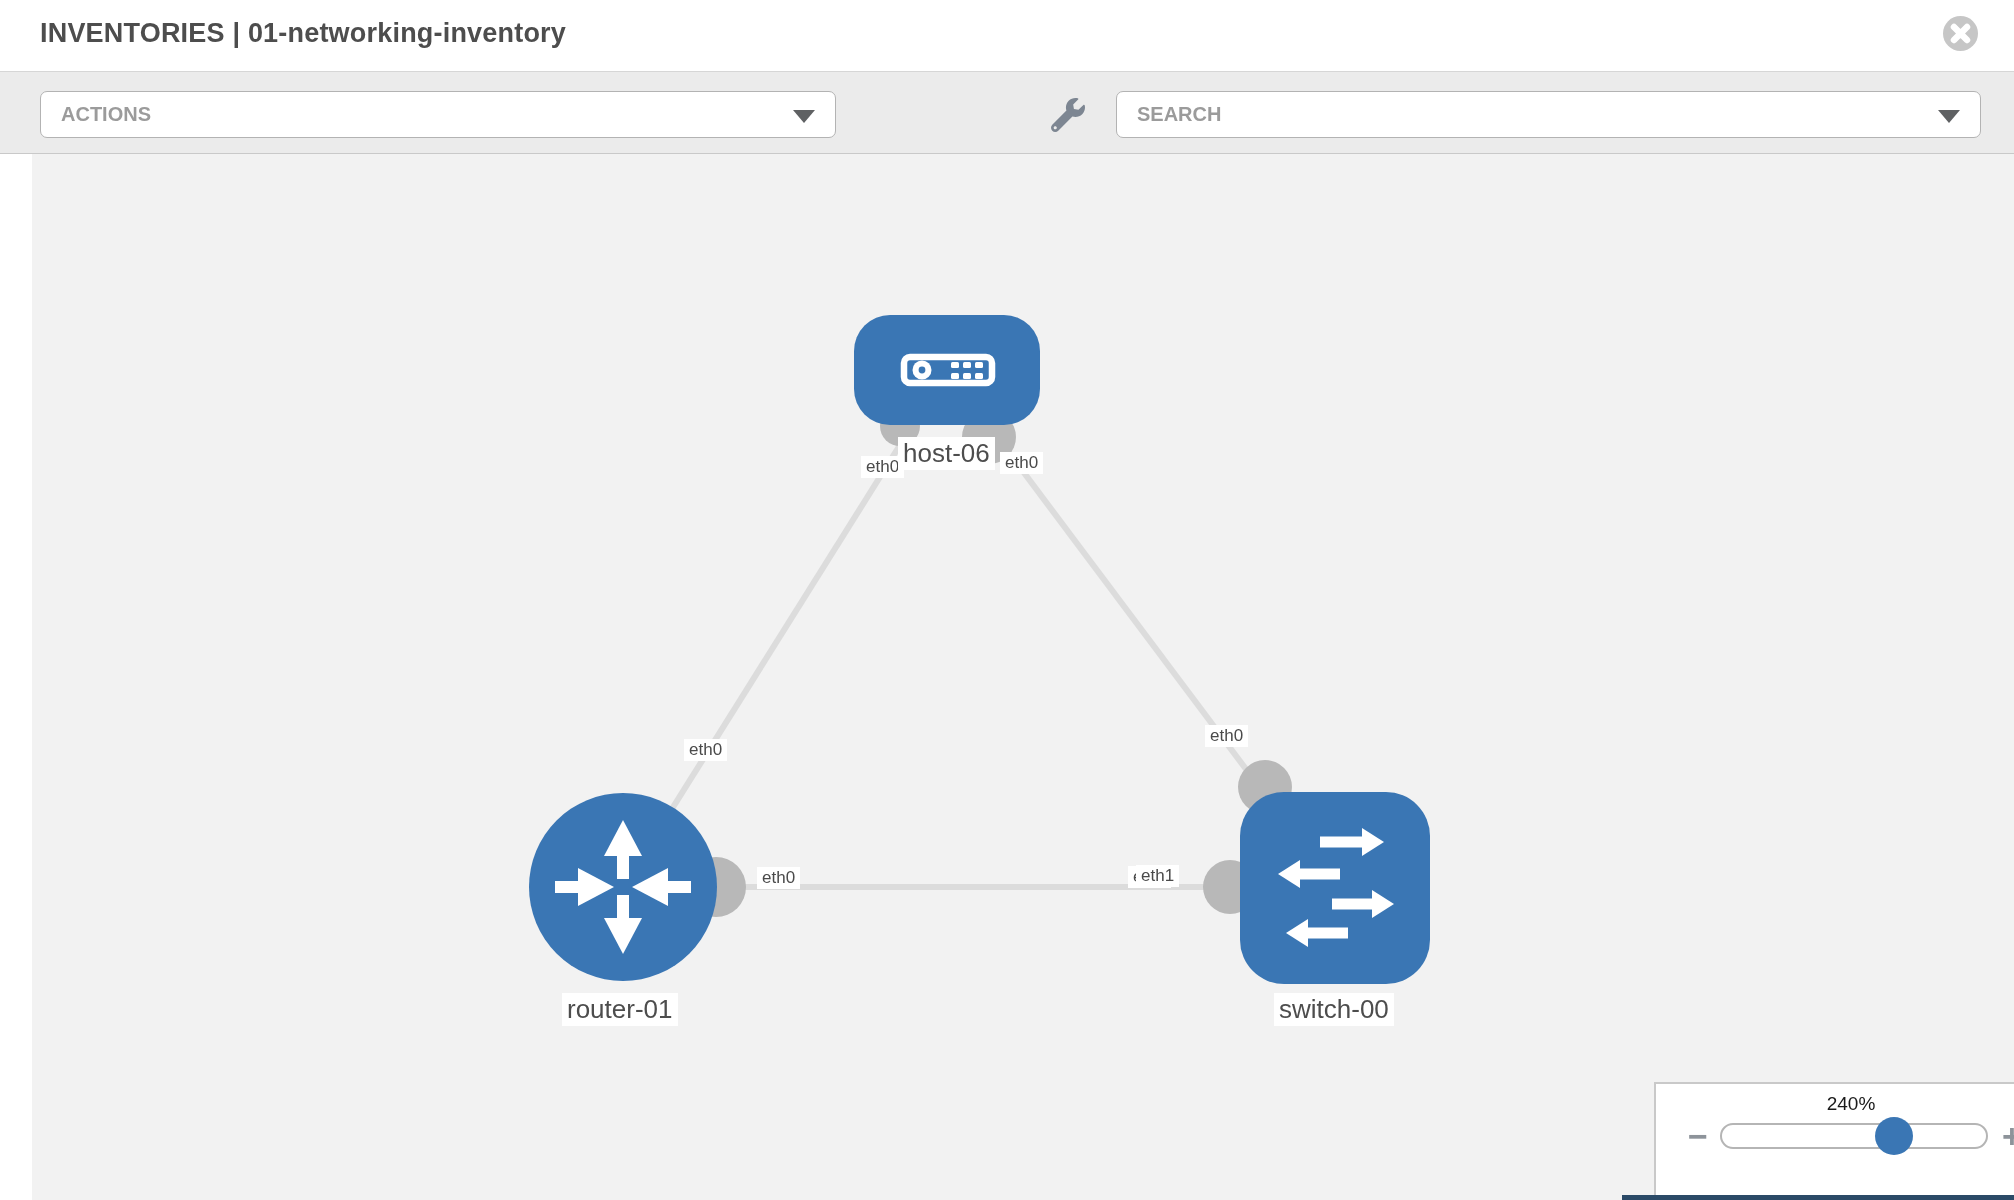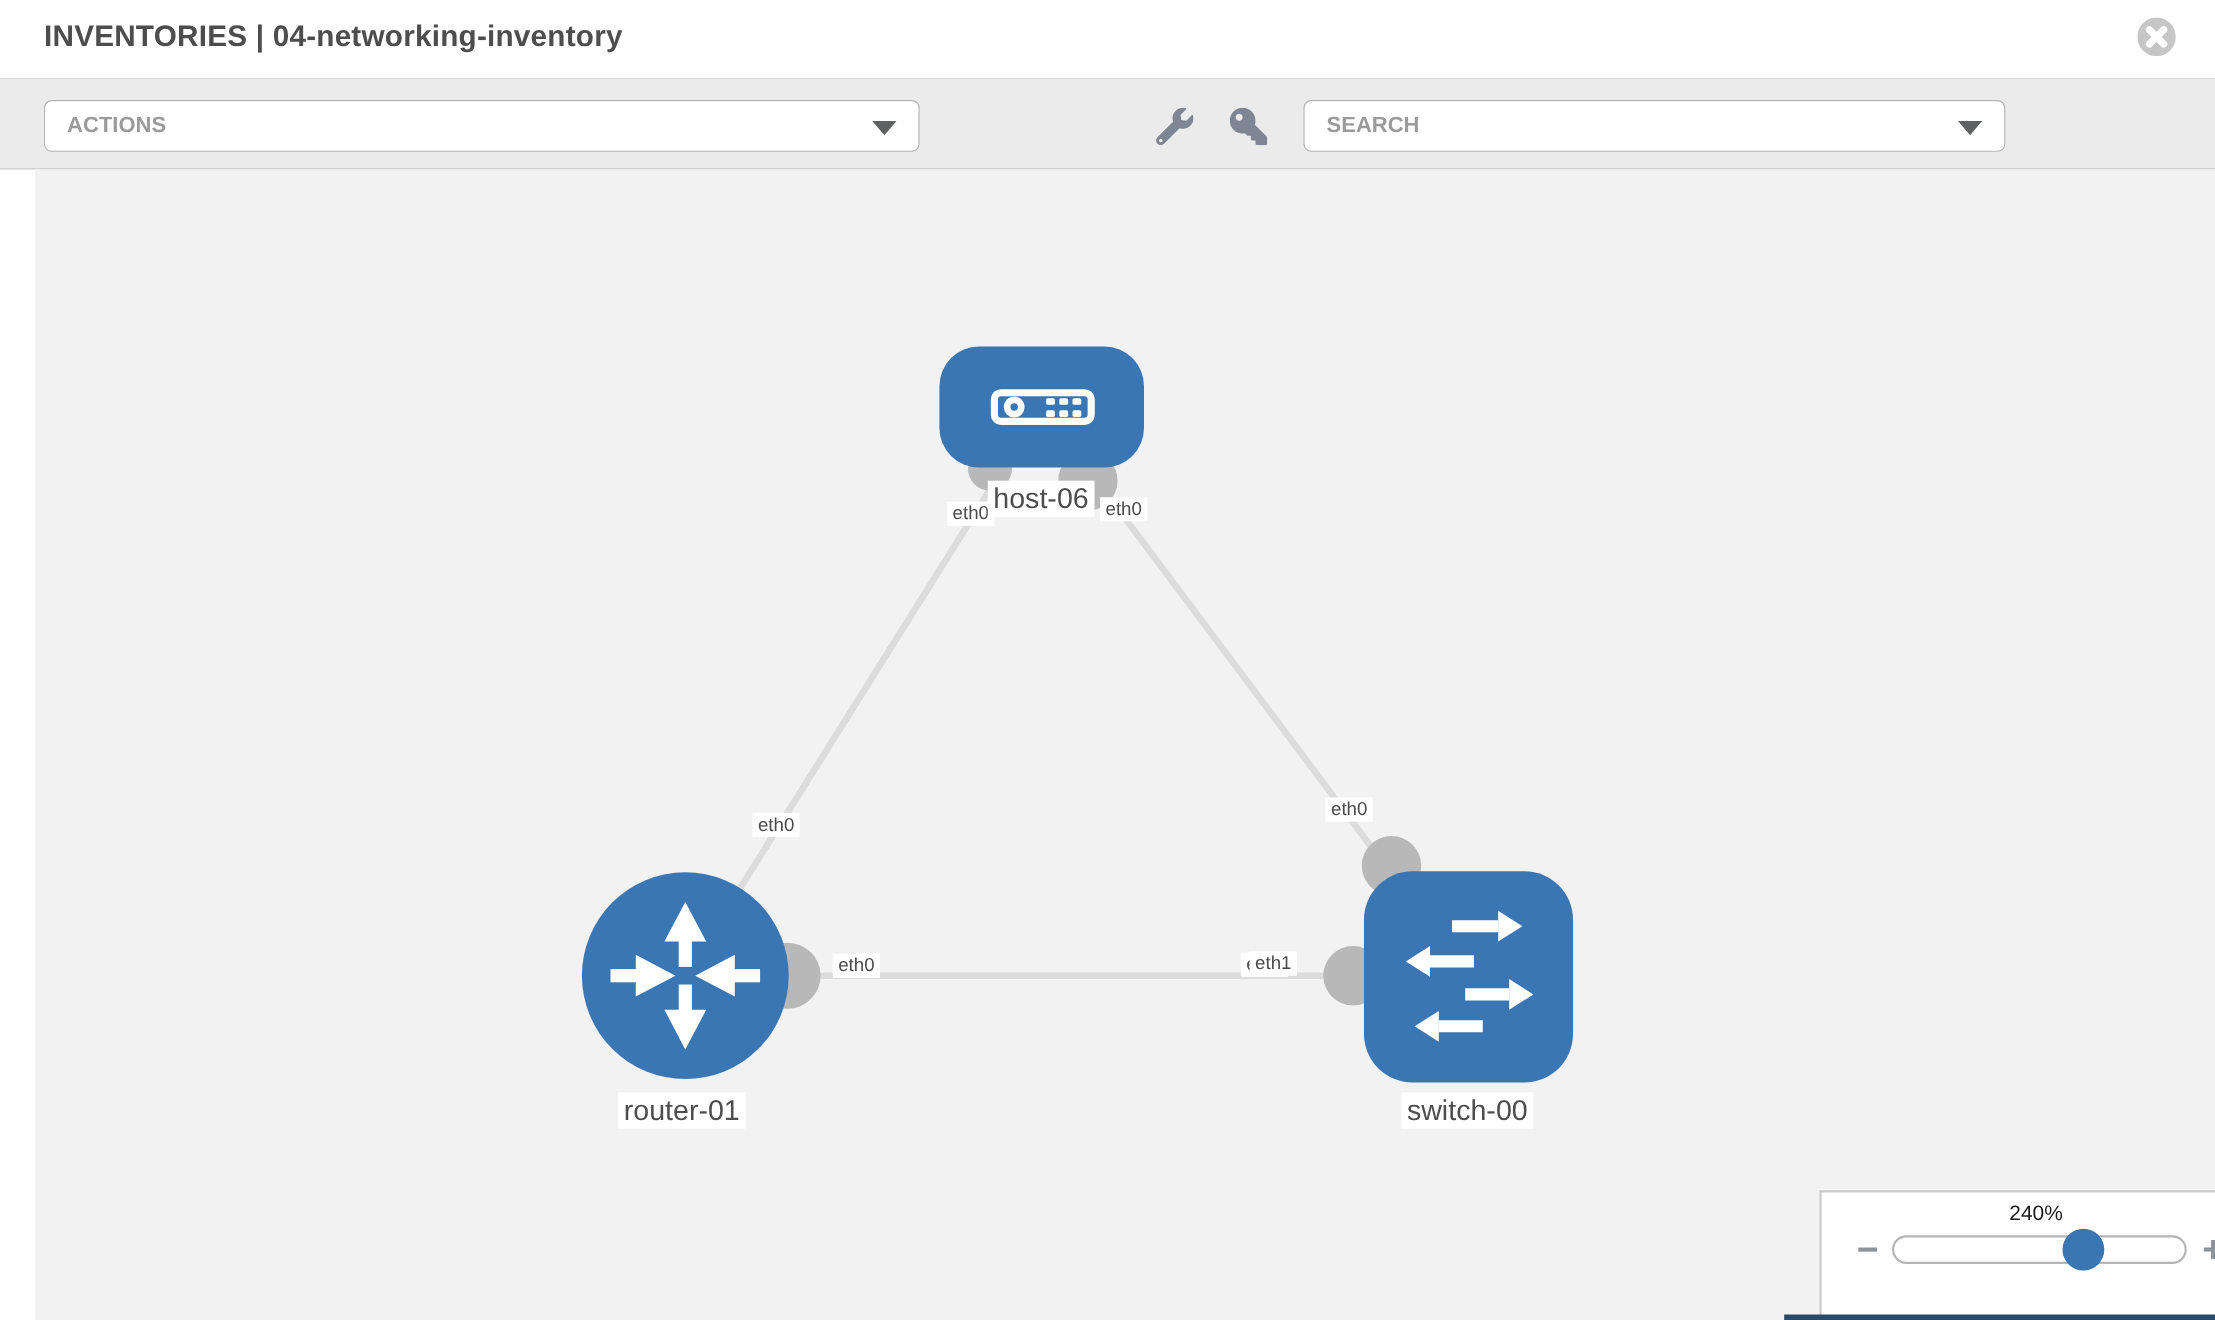"INVENTORIES | 04-networking-inventory" div.header-title { text: 04-networking-inventory -> 01-networking-inventory }
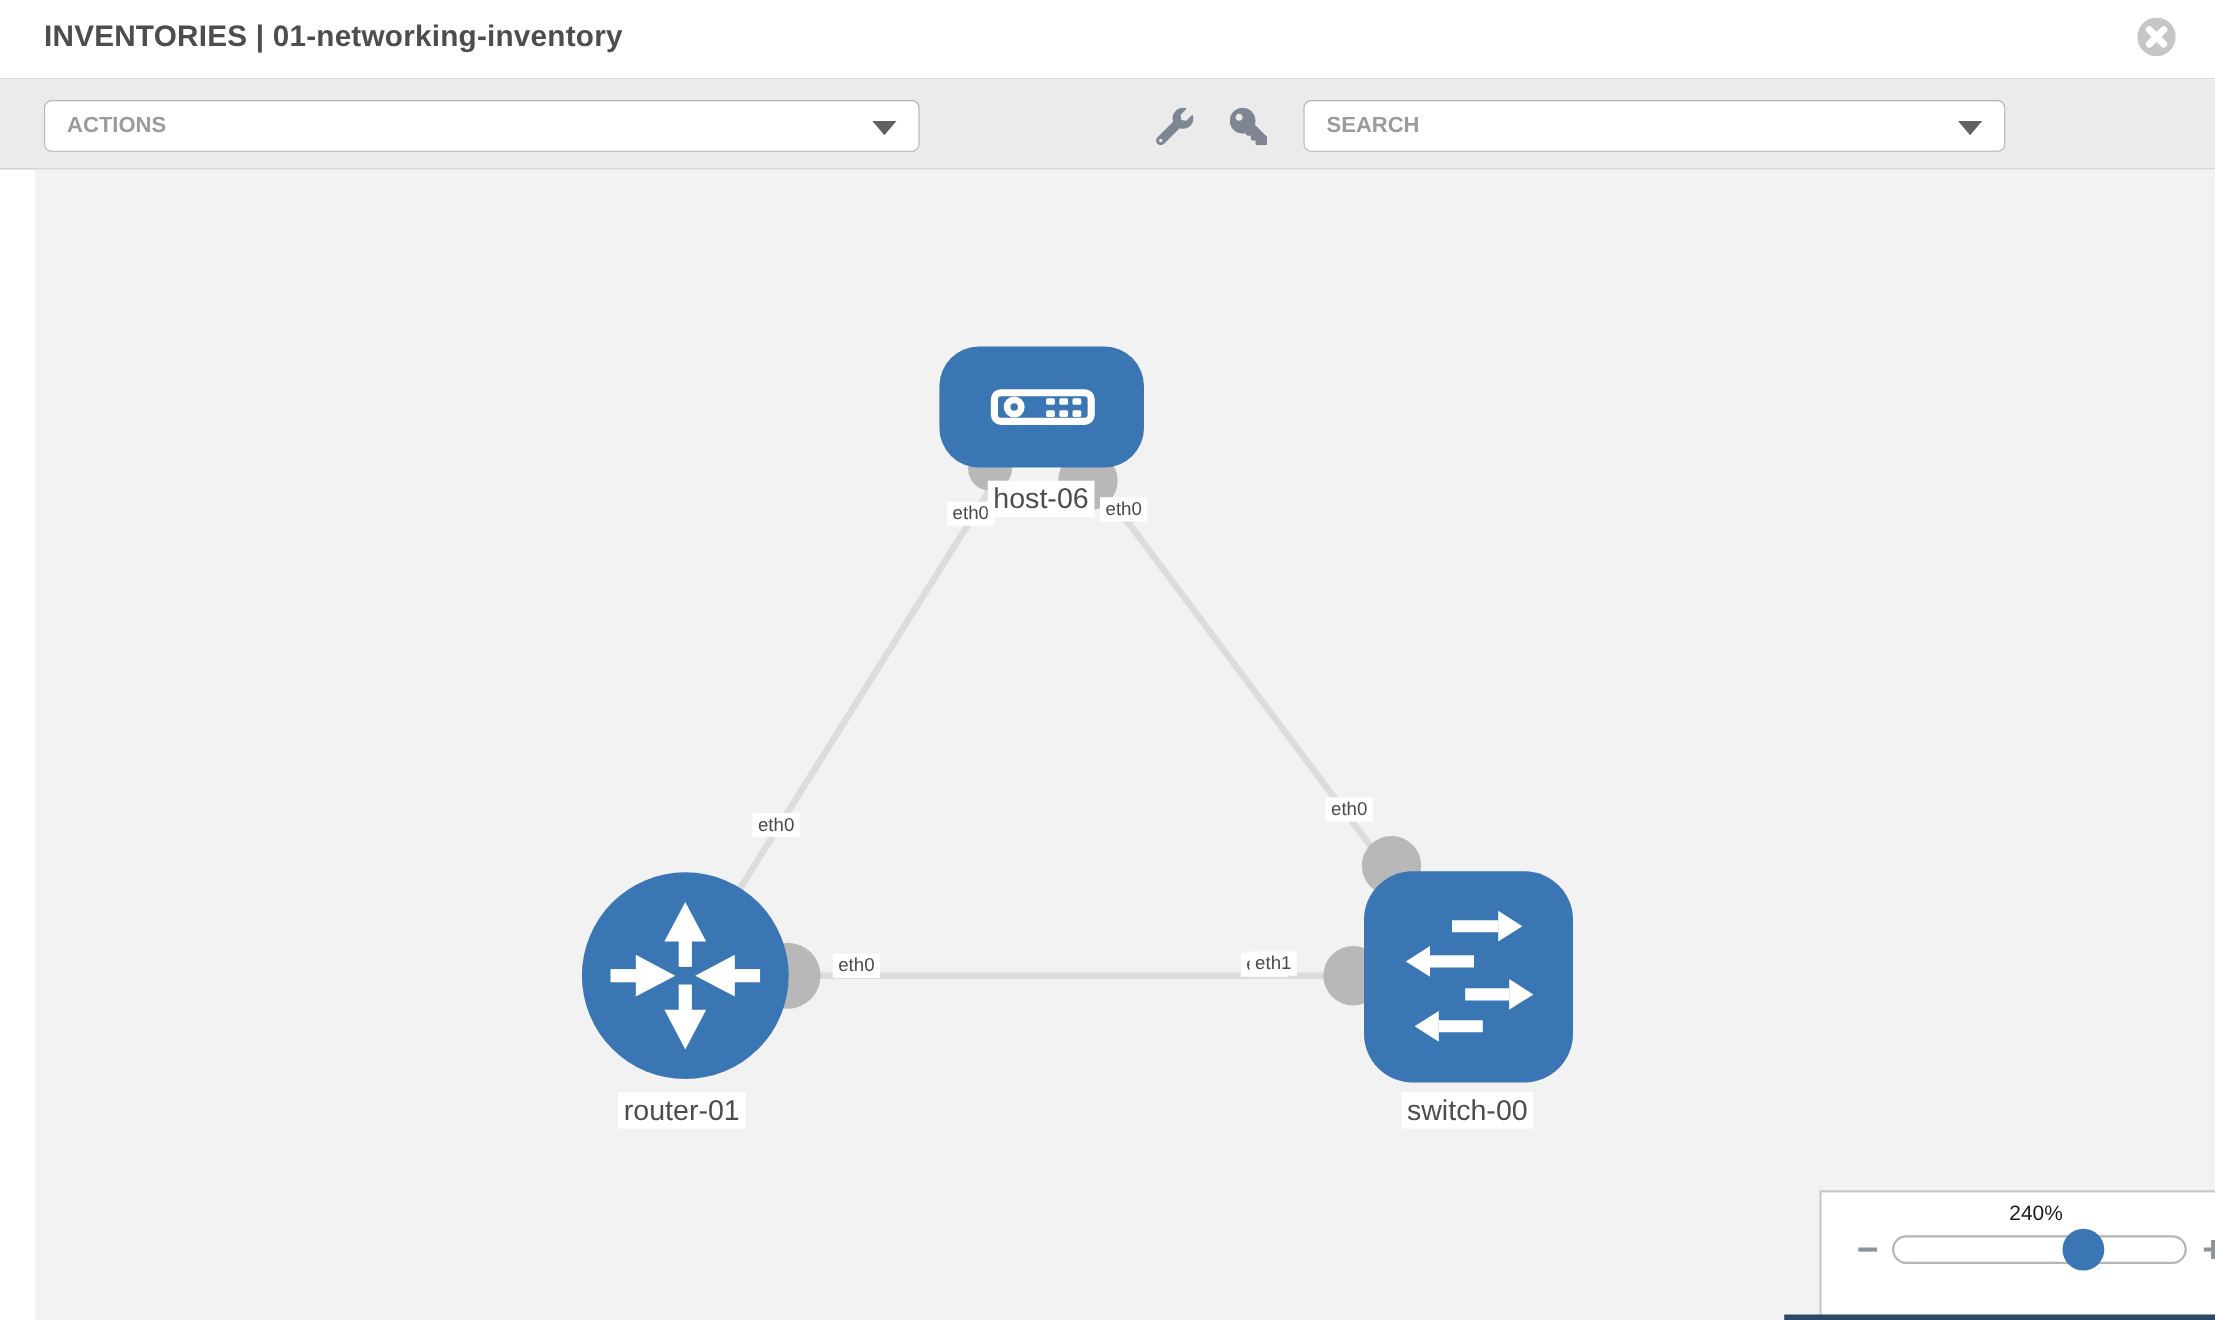"SEARCH" .select.search { left: 1185px -> 1116px; width: 638px -> 865px }
